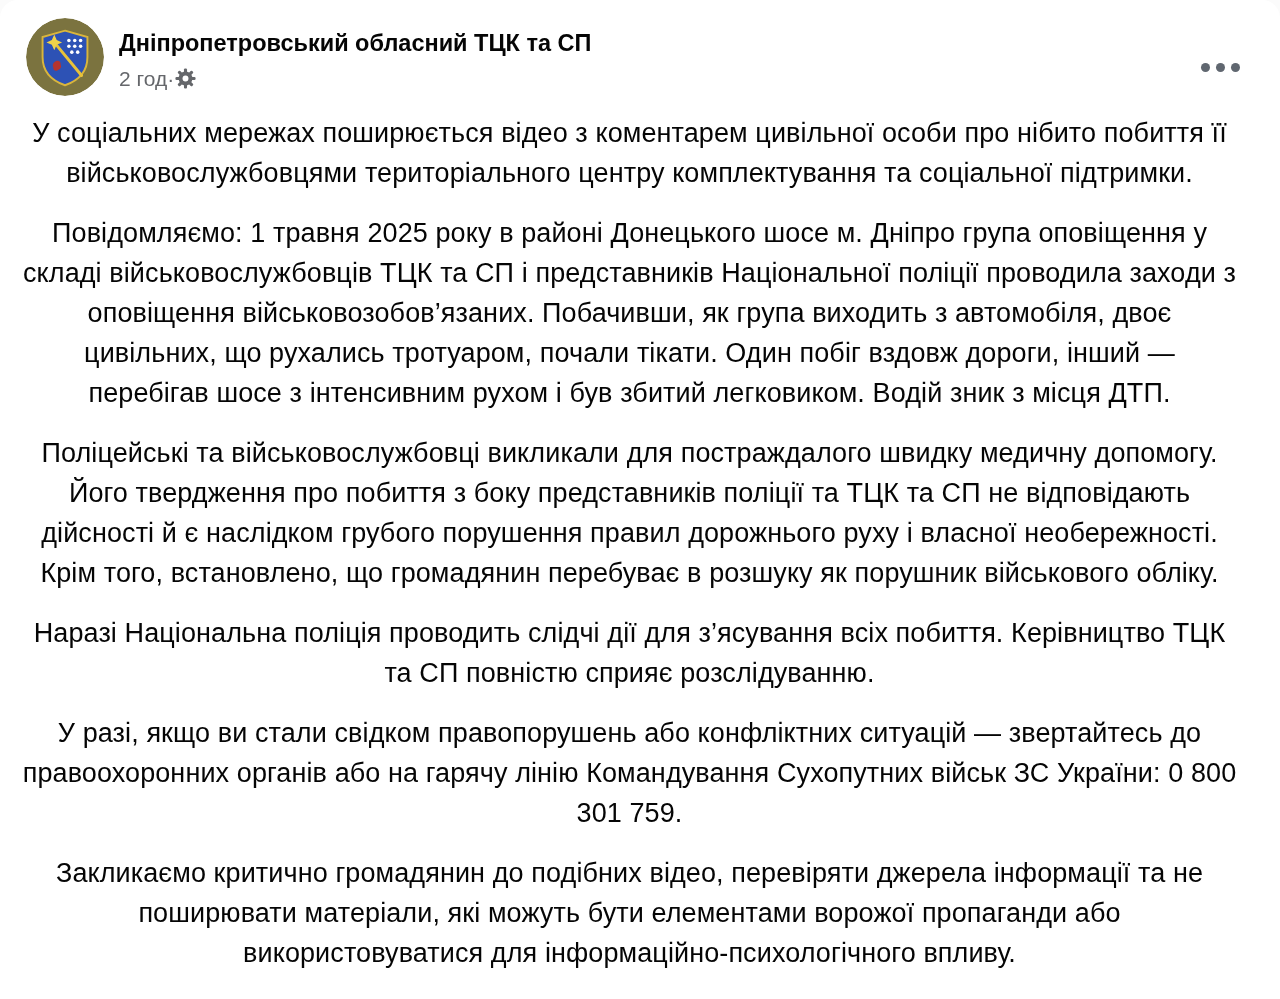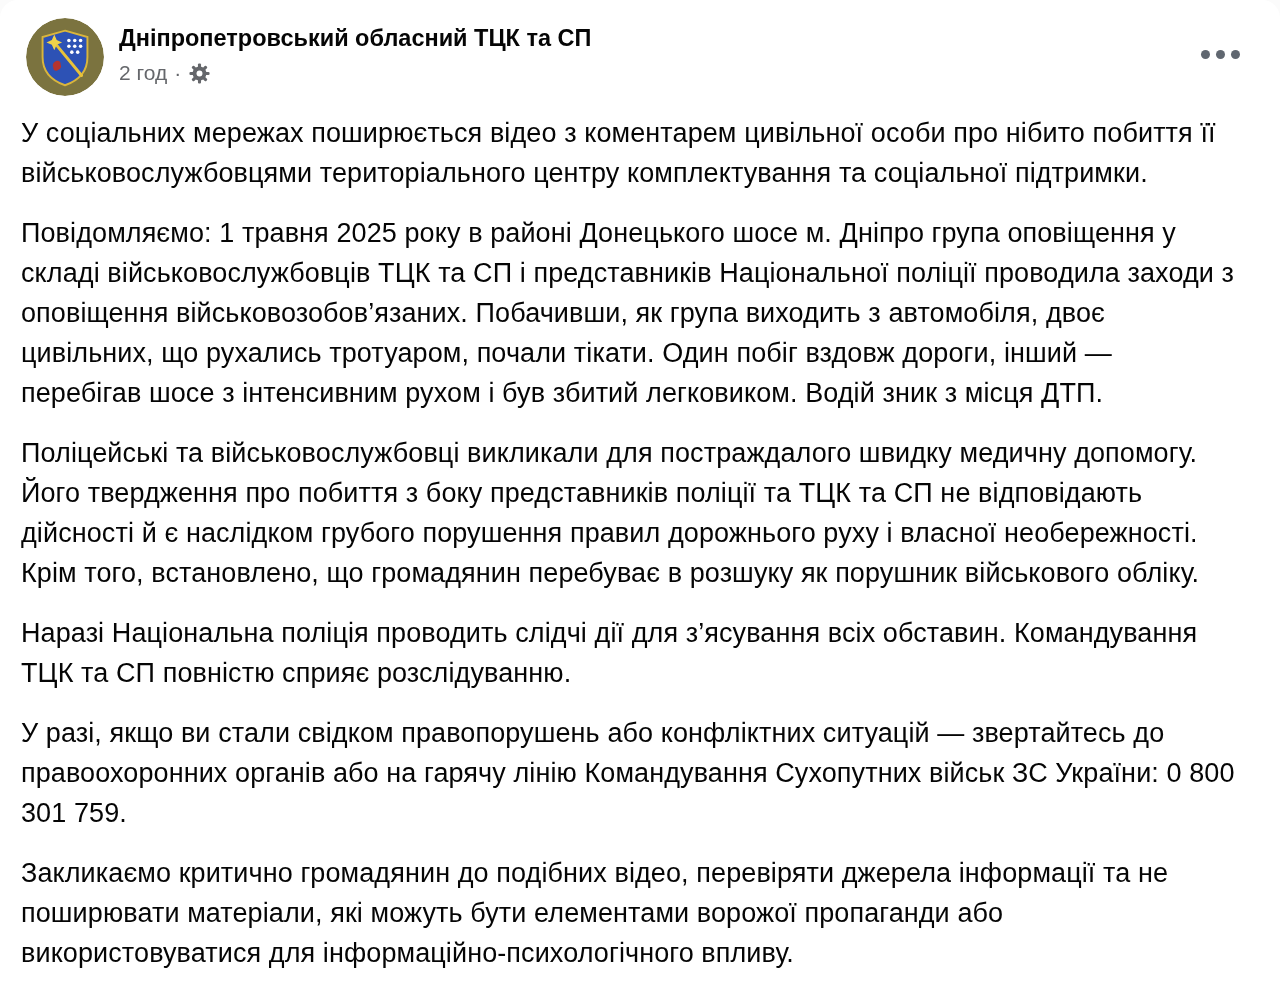"Дніпропетровський обласний ТЦК та СП" .post-header { align-items: flex-start -> center }
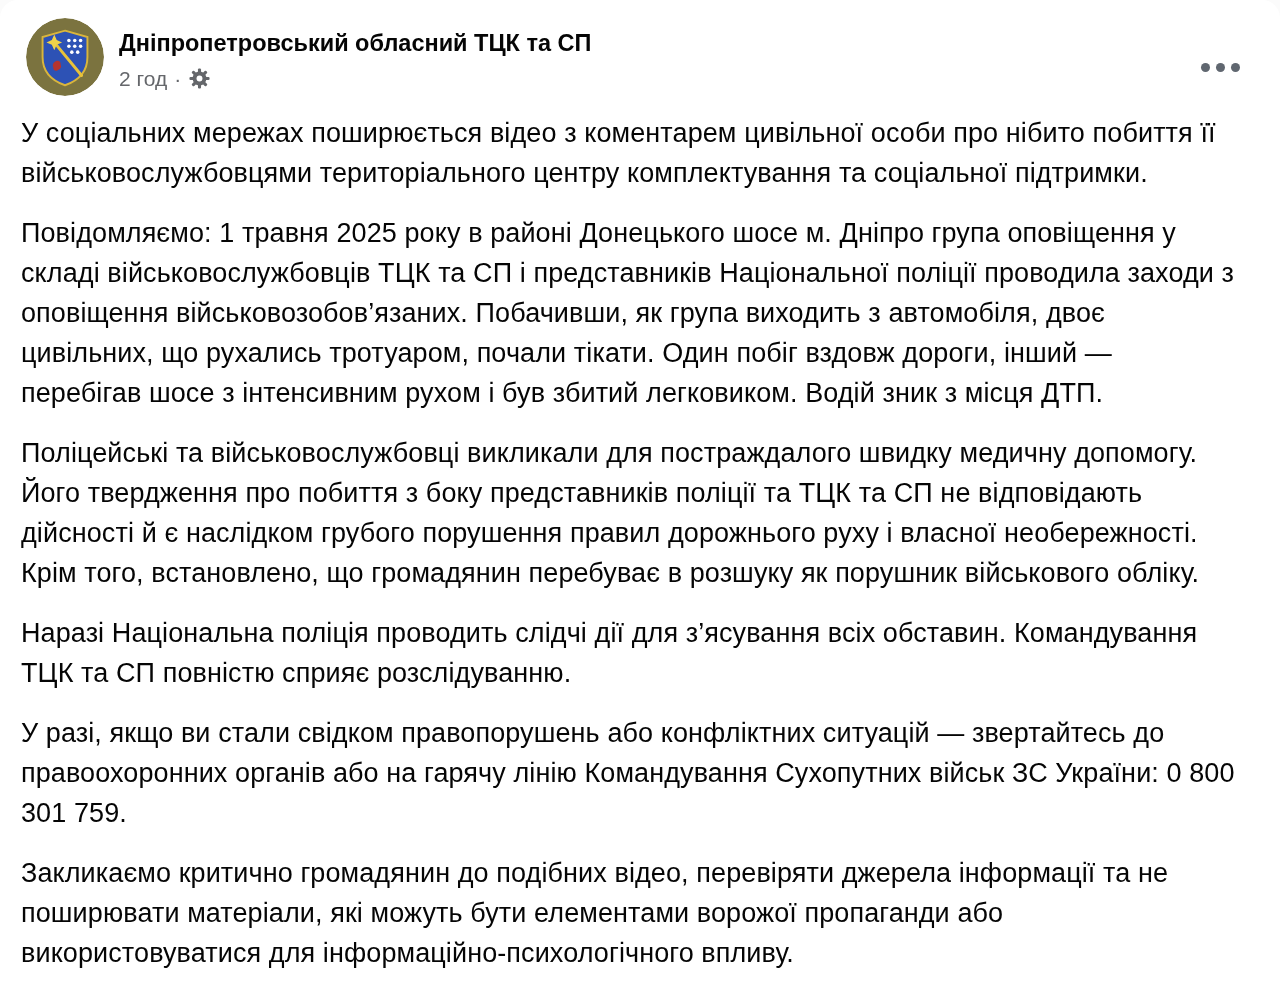"2 год" .meta-row { gap: 7px -> 0 }
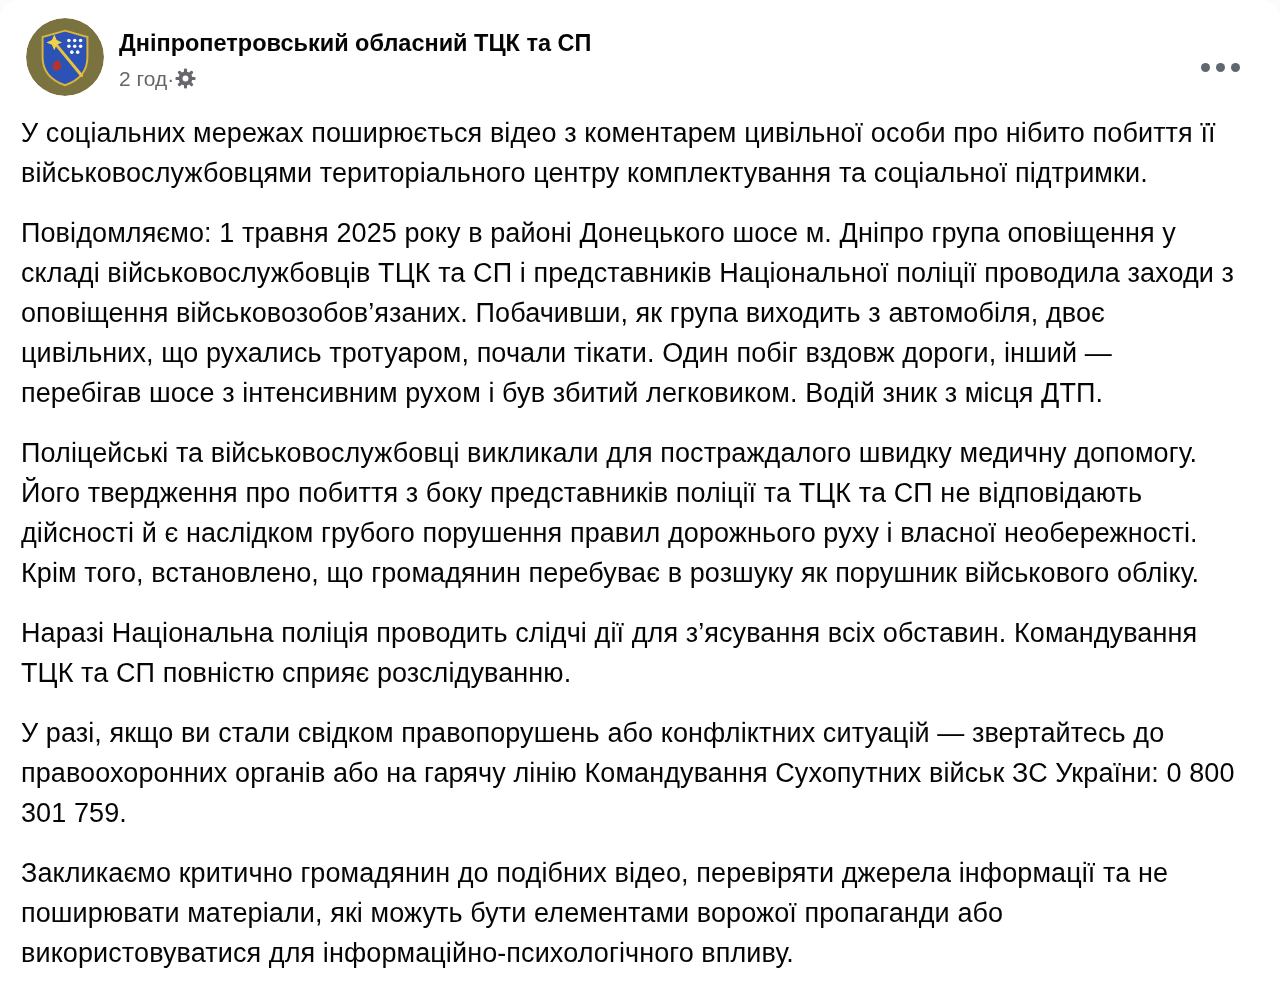"У соціальних мережах поширюється відео" .post-body p { text-align: none -> center }
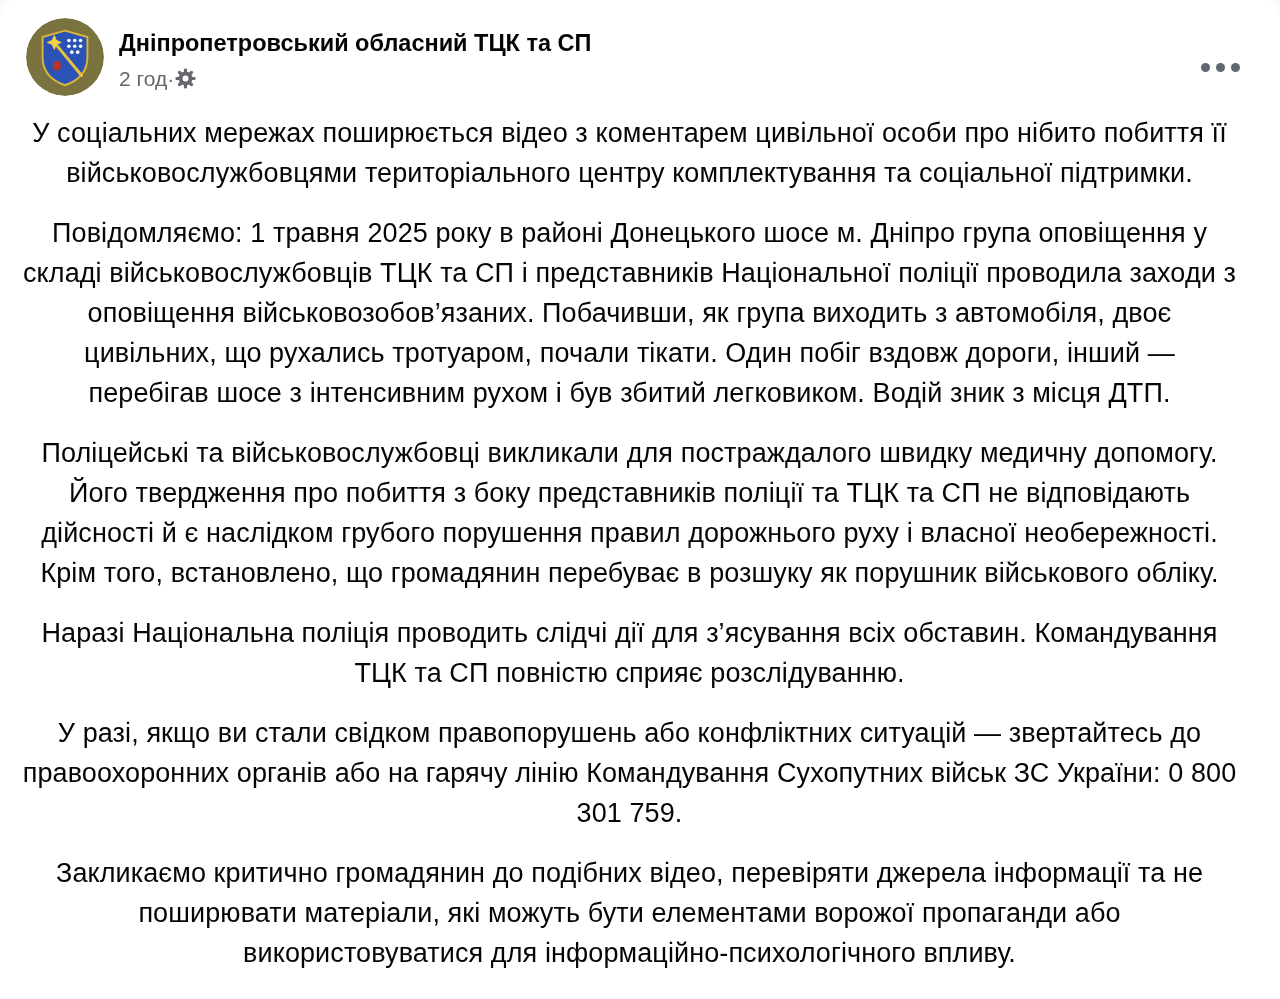"Наразі Національна поліція проводить" p { text: обставин. Командування -> побиття. Керівництво }
